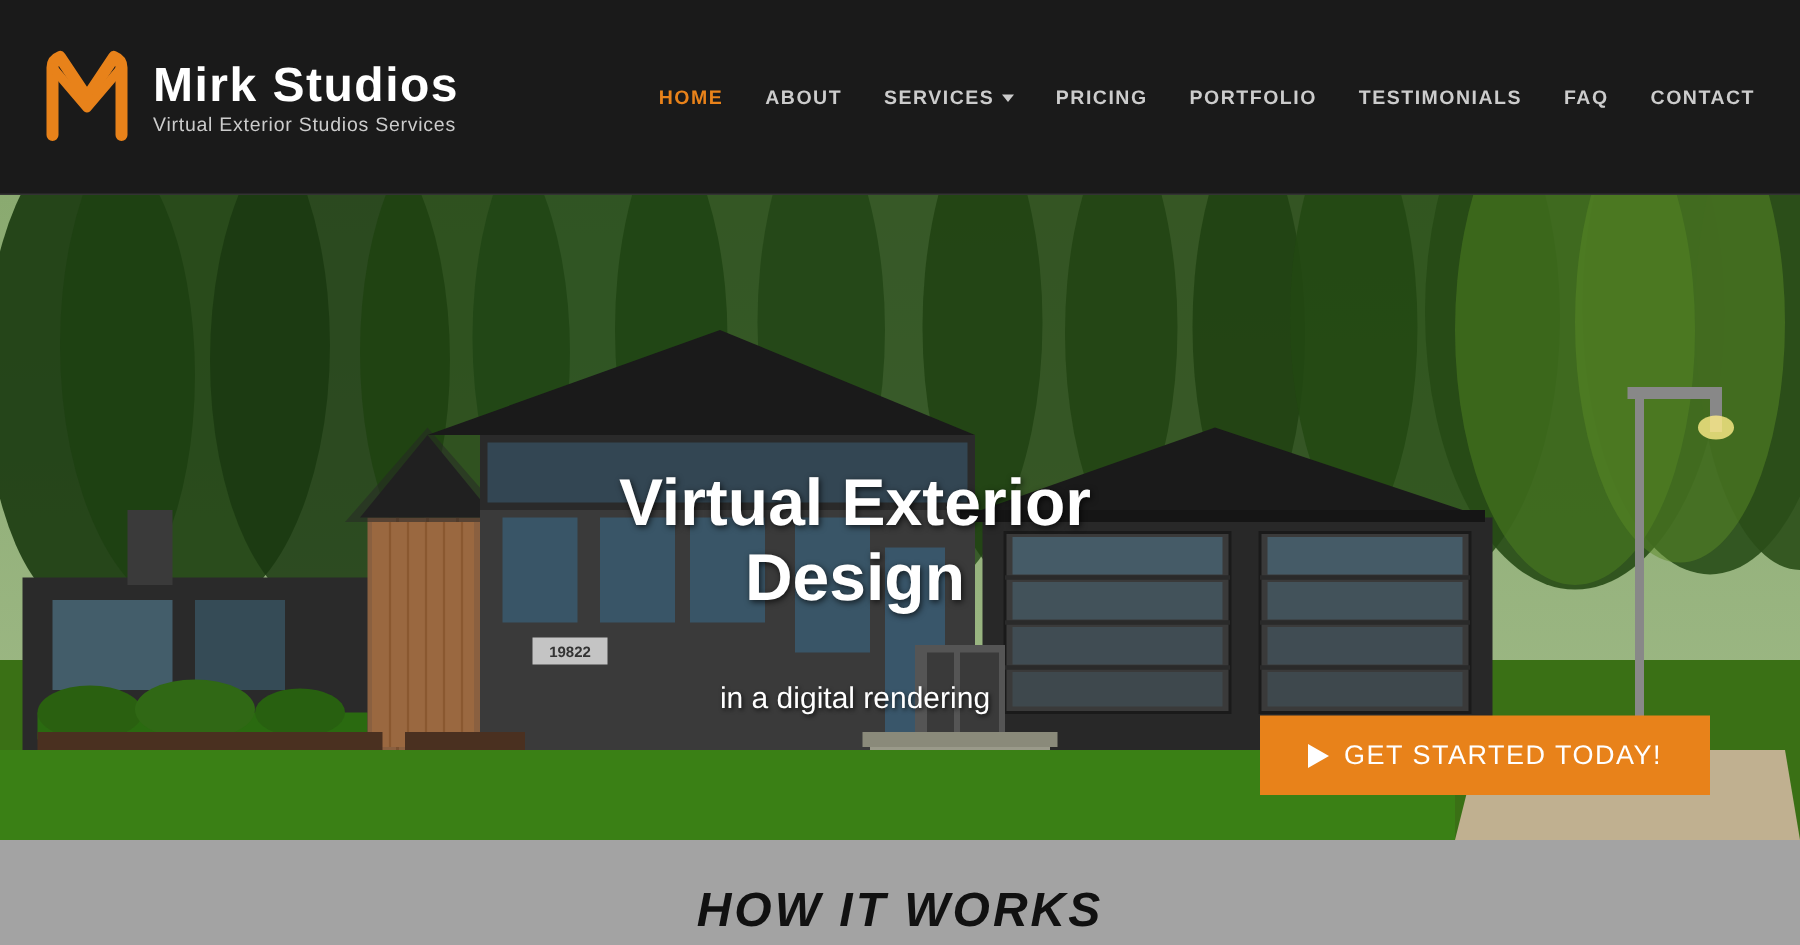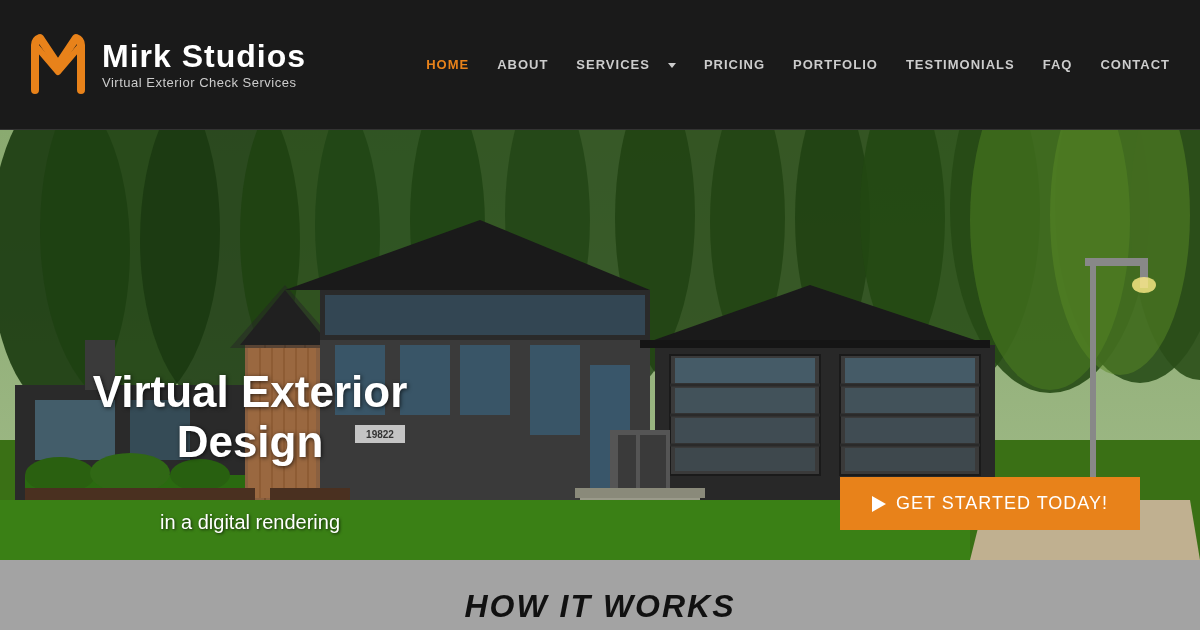"SERVICES" .nav-item-services { gap: 18px -> 5px }
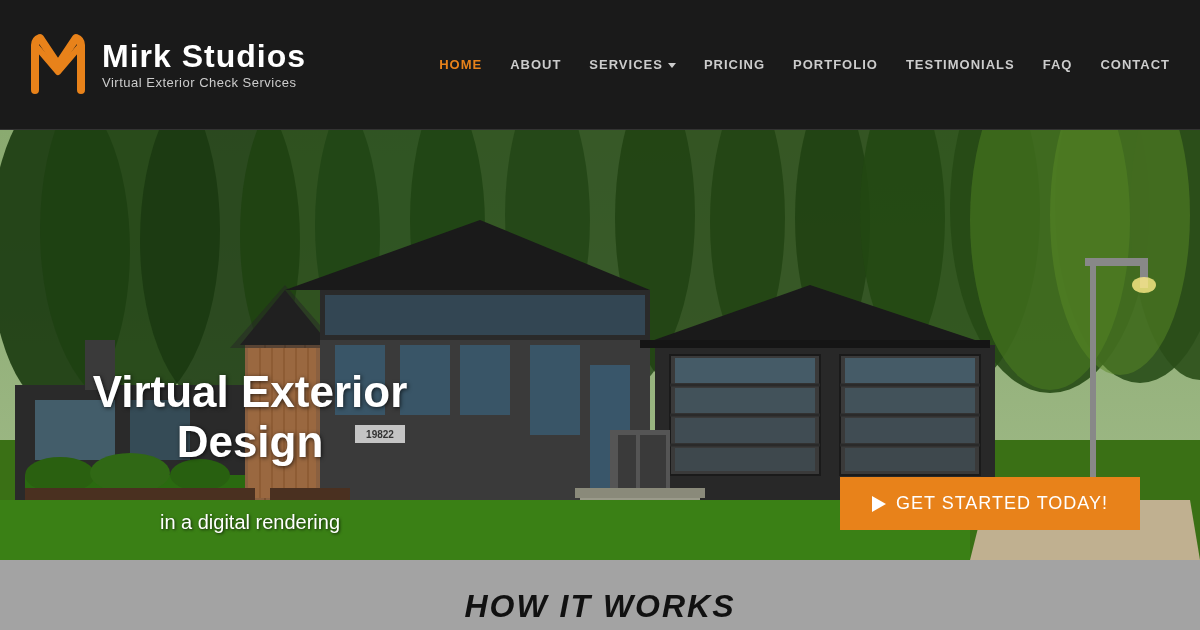"Virtual Exterior Check Services" span { text: Check -> Studios }
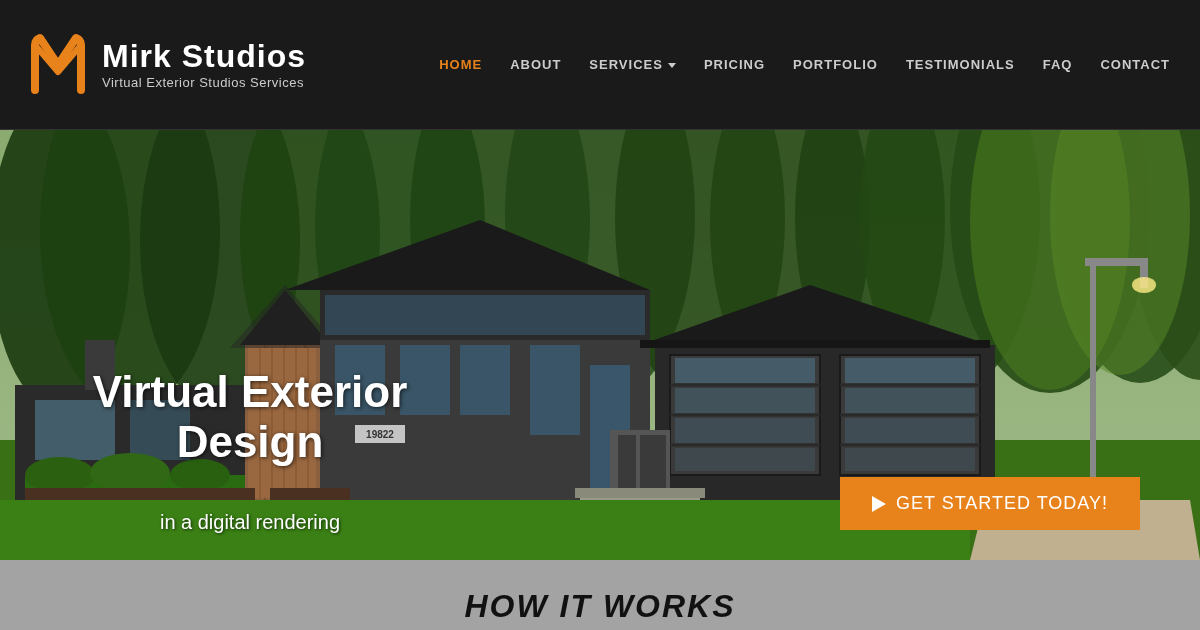"Virtual Exterior Design" #hero-overlay { justify-content: flex-start -> center; margin-left: 40px -> none; padding: 40px 60px 24px 0 -> 40px 60px 80px 0 }
